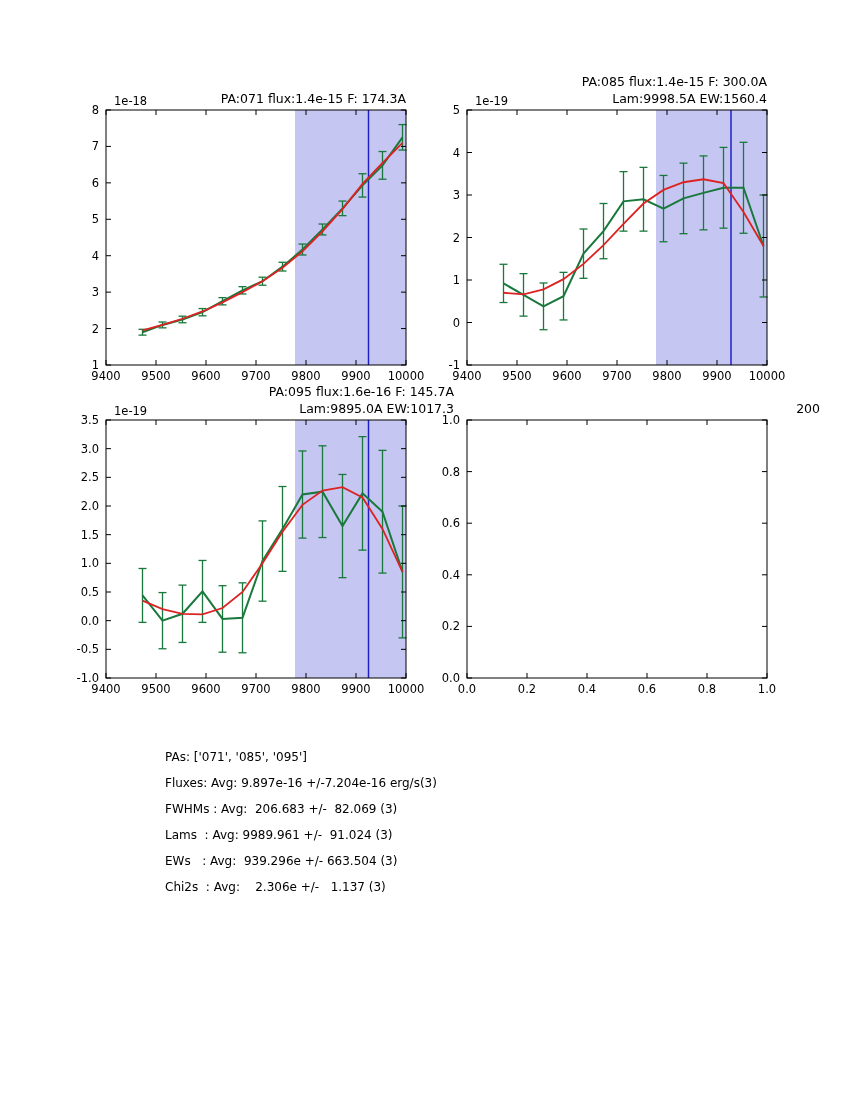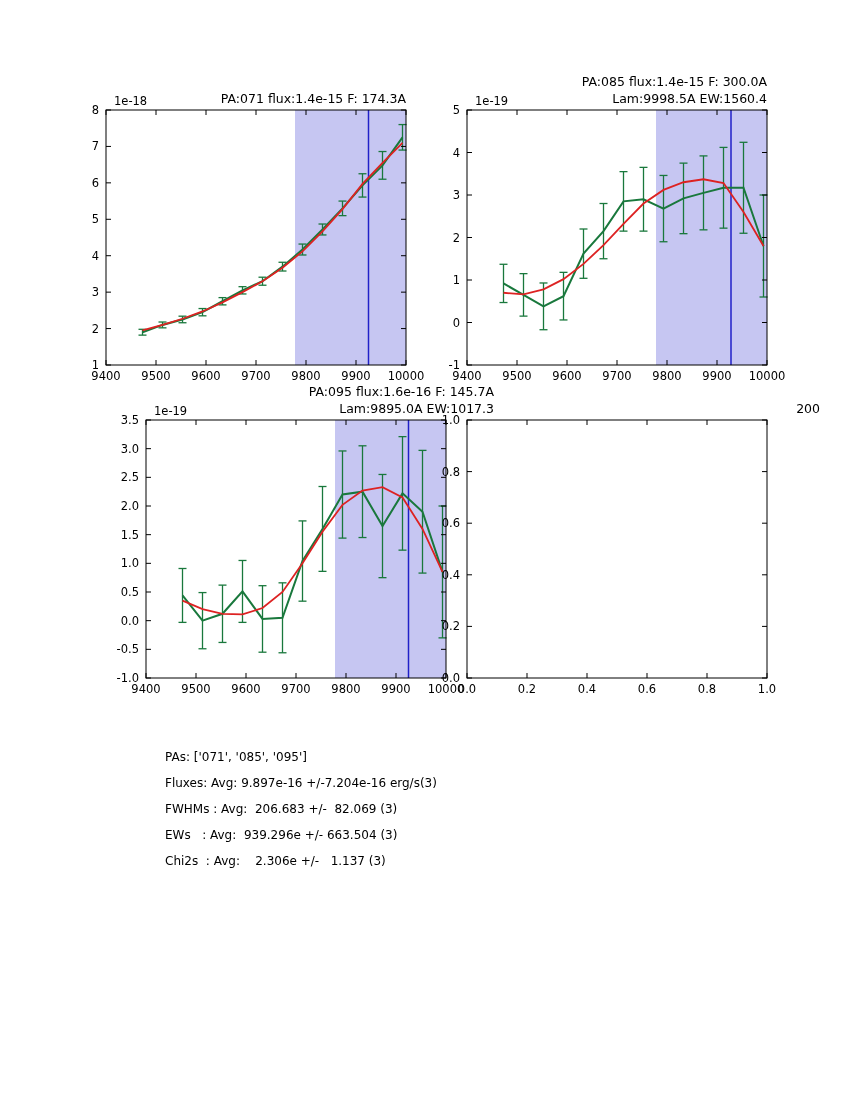"PA:095 flux:1.6e-16 F: 145.7A" .plot-2 { margin-left: 40px -> none }
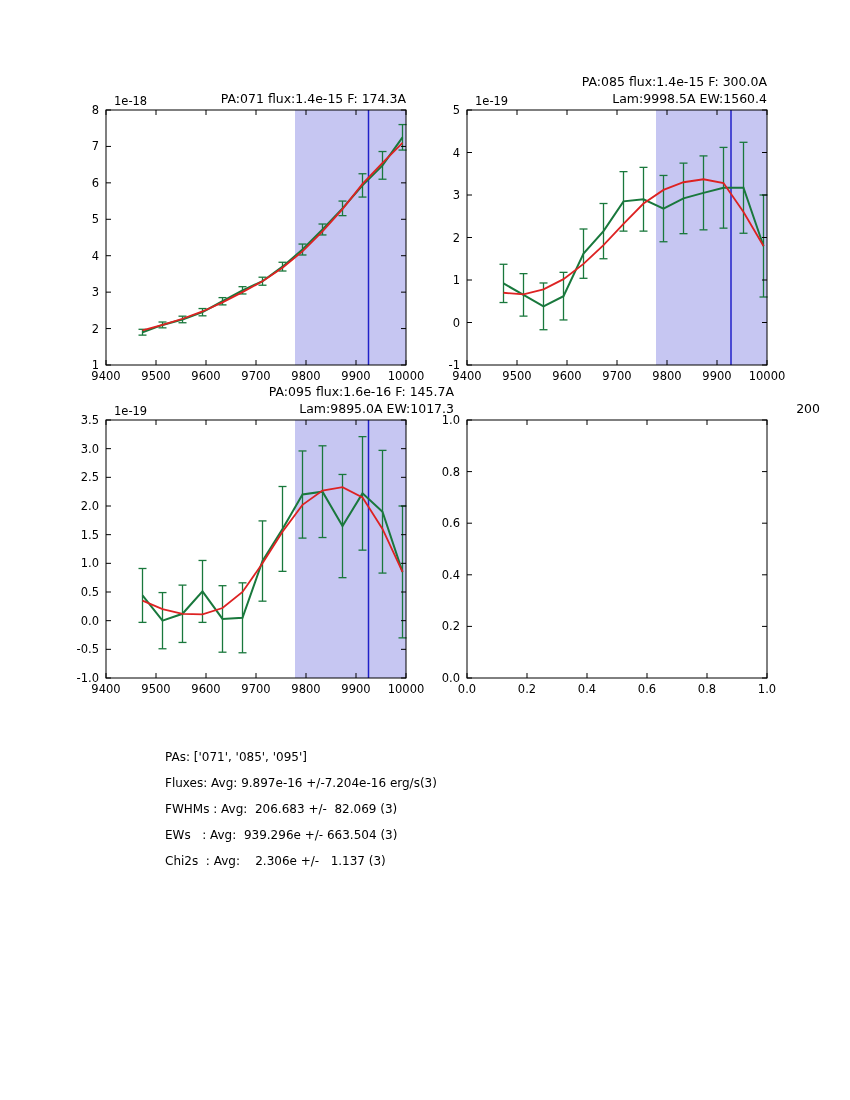"Lams : Avg: 9989.961 +/-" div.sline { html: none -> <div>Lams : Avg: 9989.961 +/- 91.024 (3)</div> }
